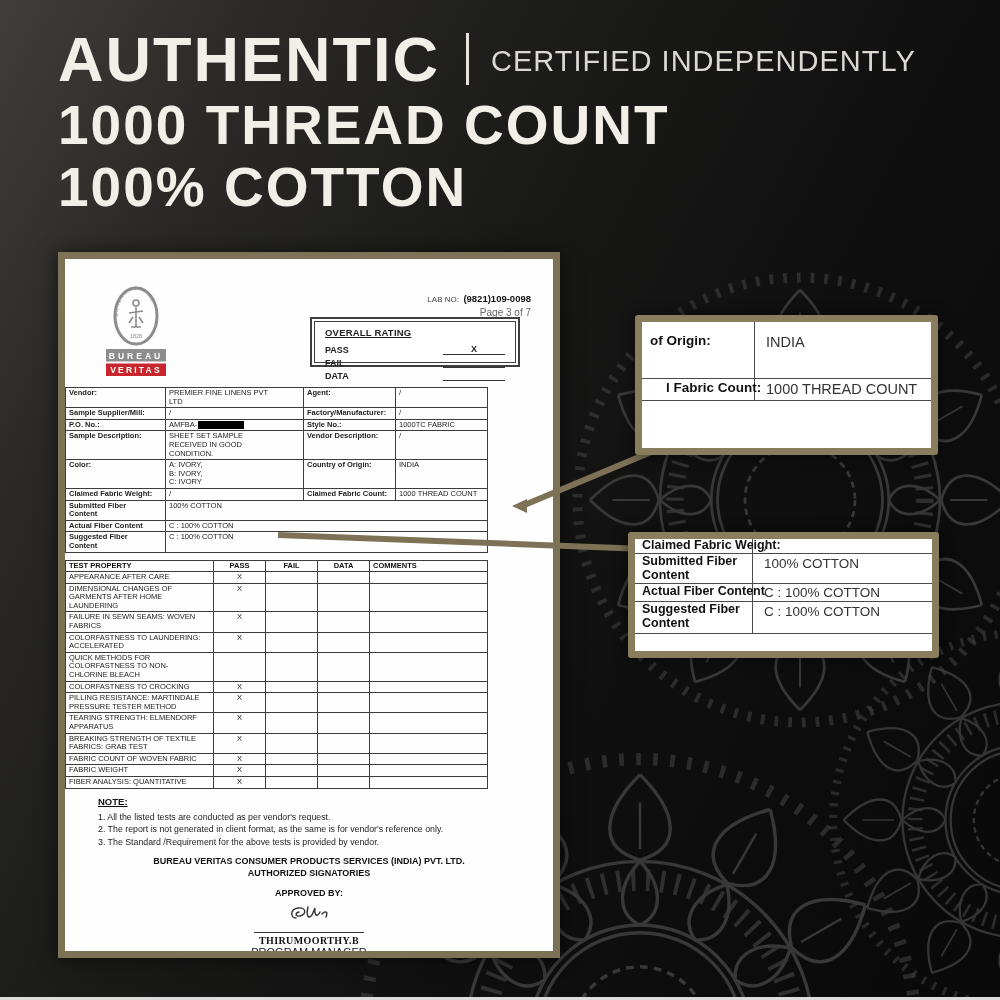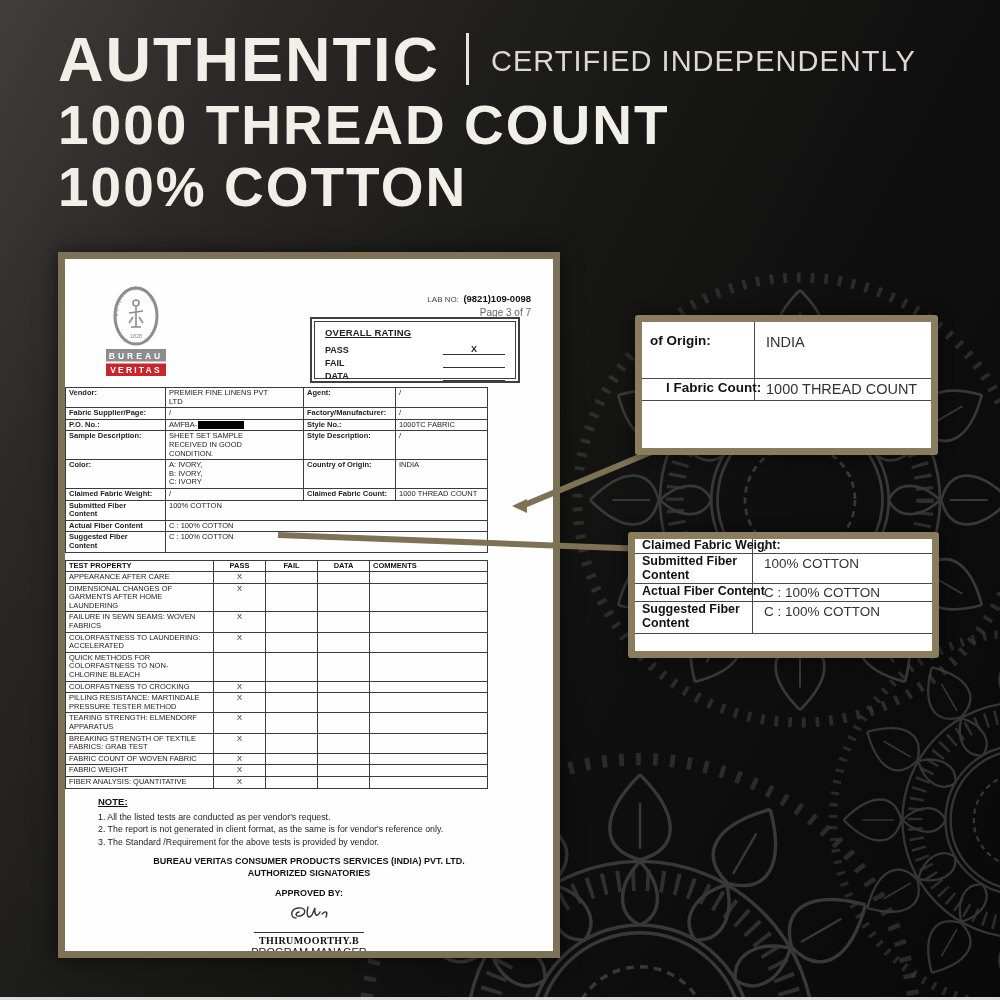"OVERALL RATING" .rating { height: 66px -> 50px }
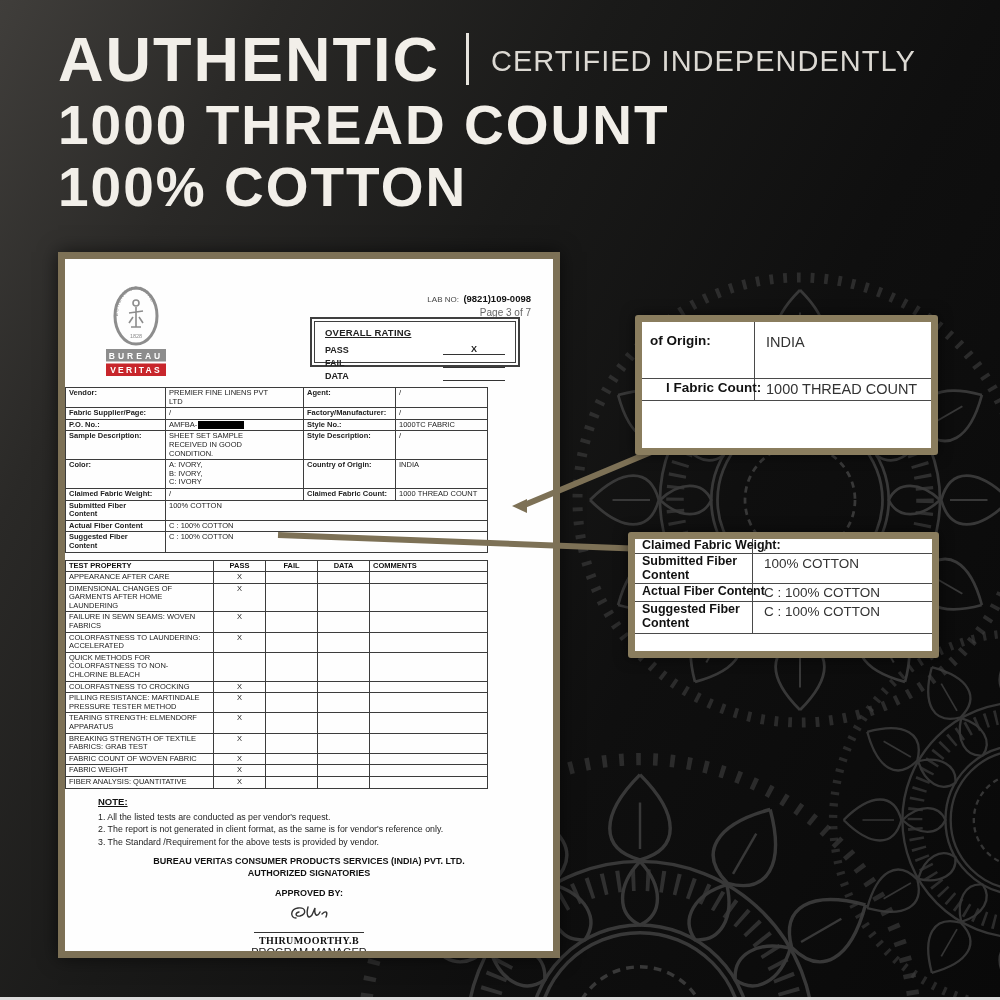"Fabric Supplier/Page:" td.lbl { text: Fabric Supplier/Page -> Sample Supplier/Mill }
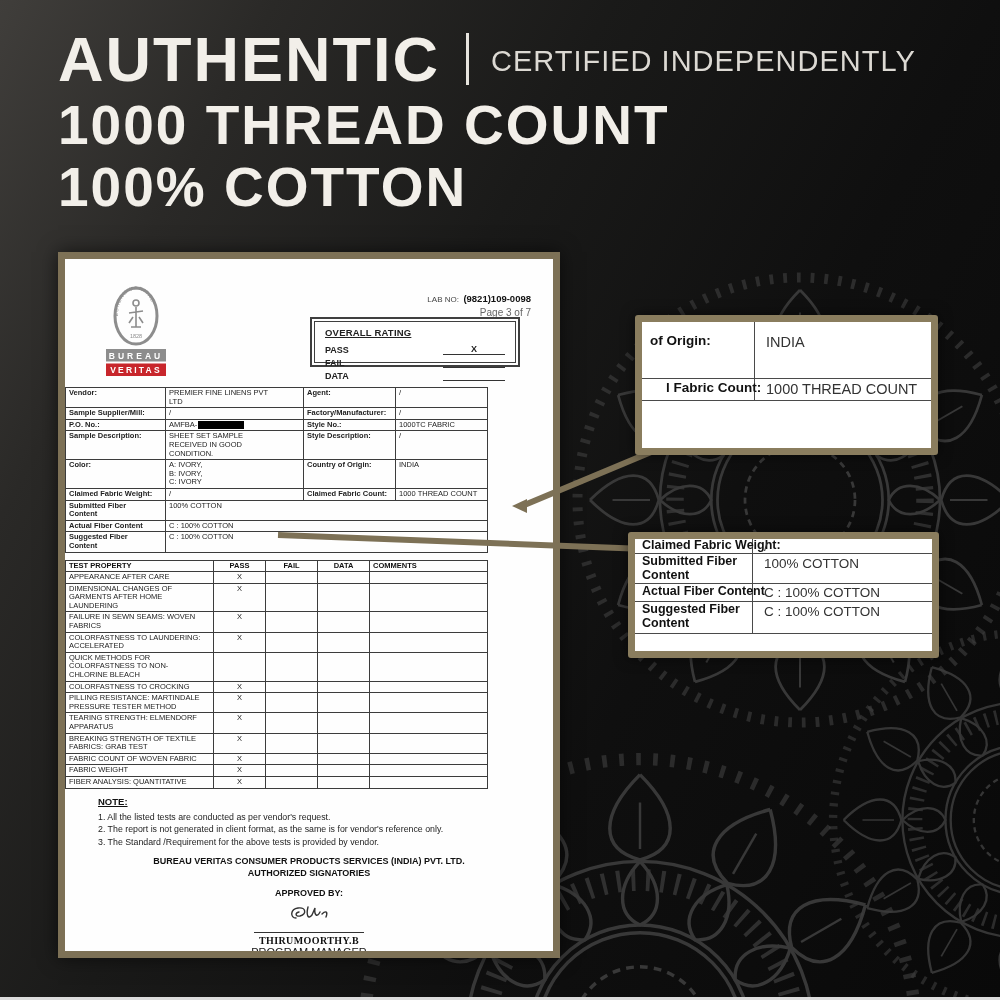"Style Description:" td.lbl { text: Style -> Vendor }
